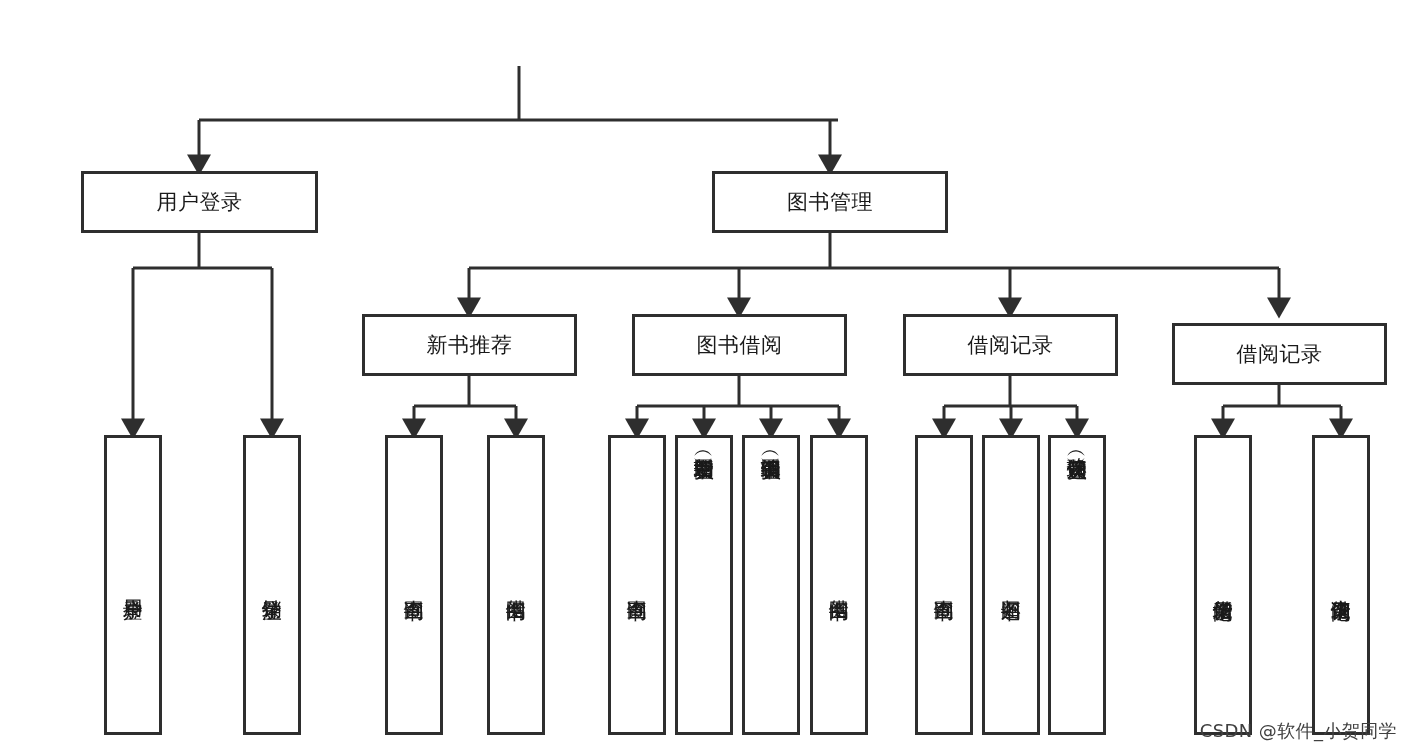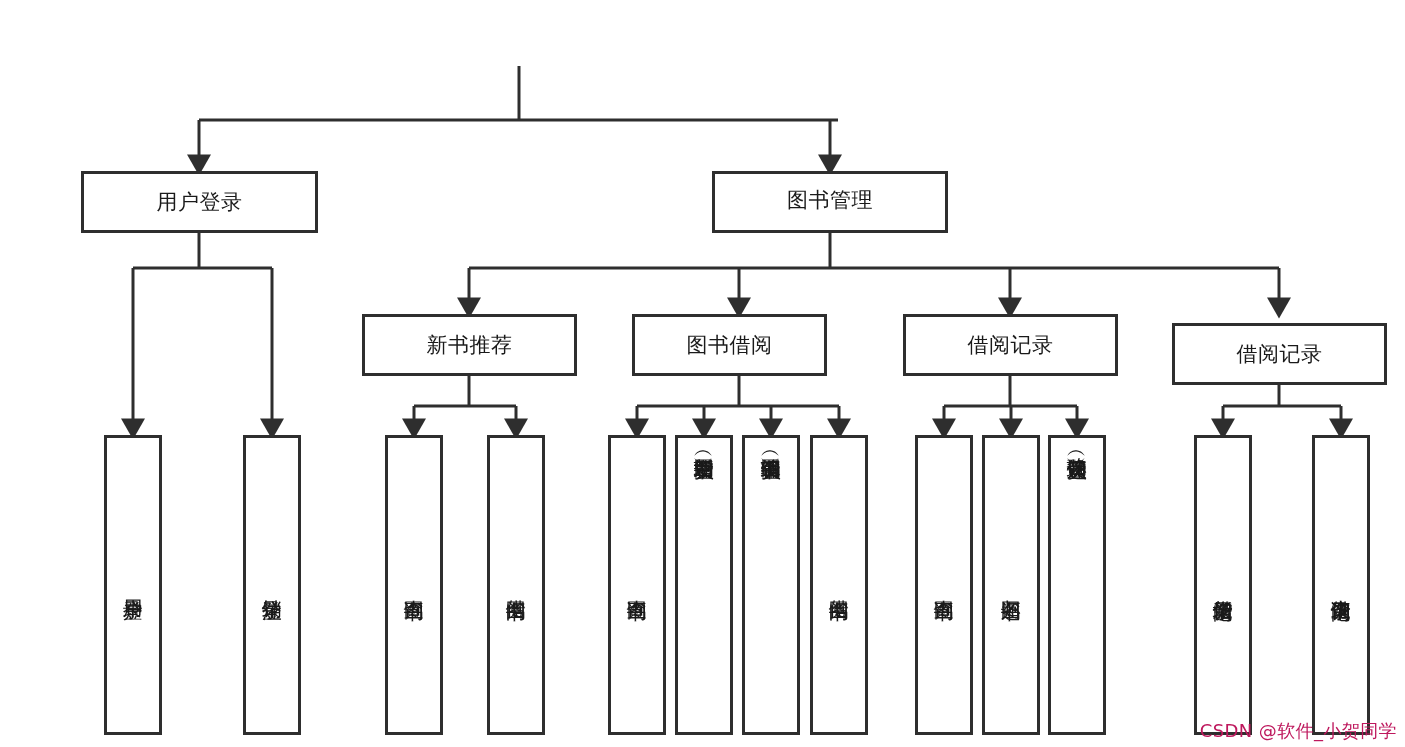"图书管理" div.node-box { font-family: Liberation Mono, monospace -> none }
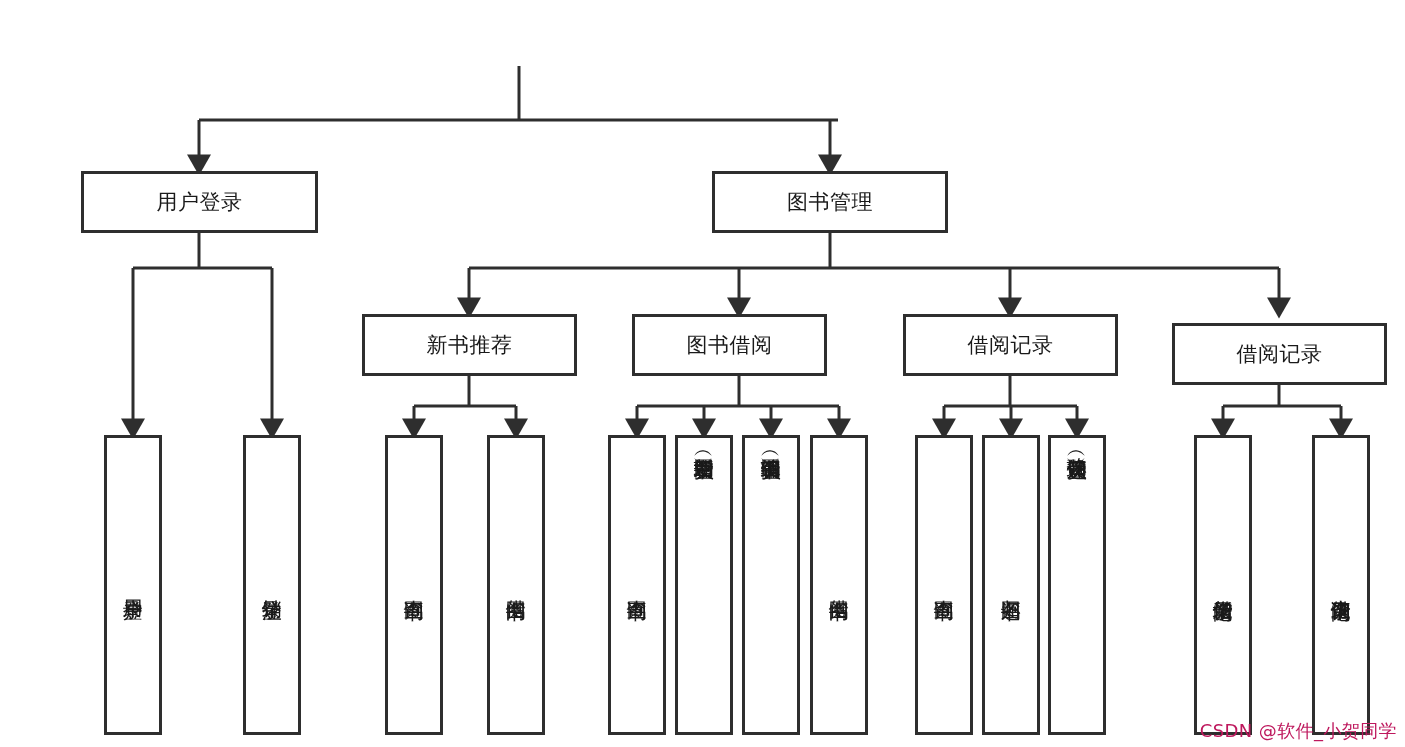"图书借阅" div.node-box { width: 195px -> 215px }
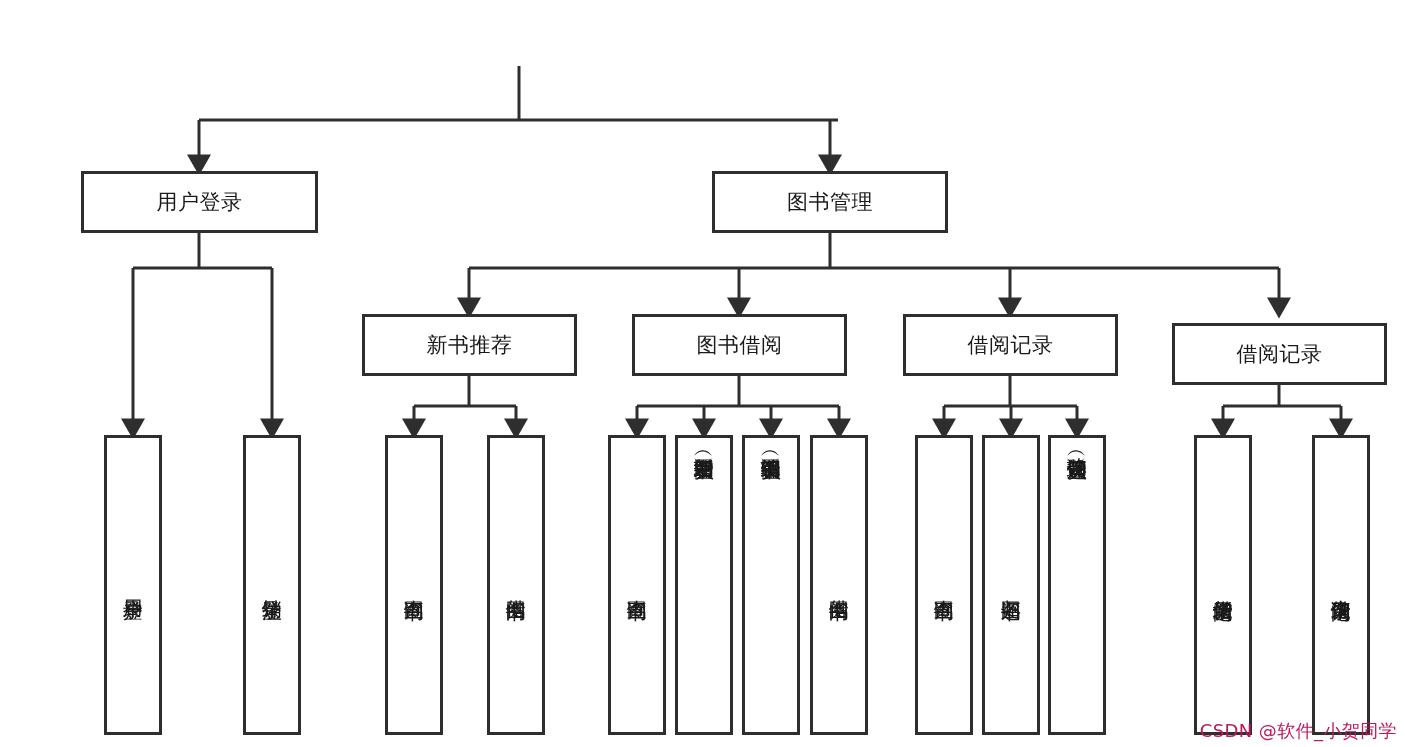"CSDN @软件_小贺同学" div { color: #be185d -> #404040 }
